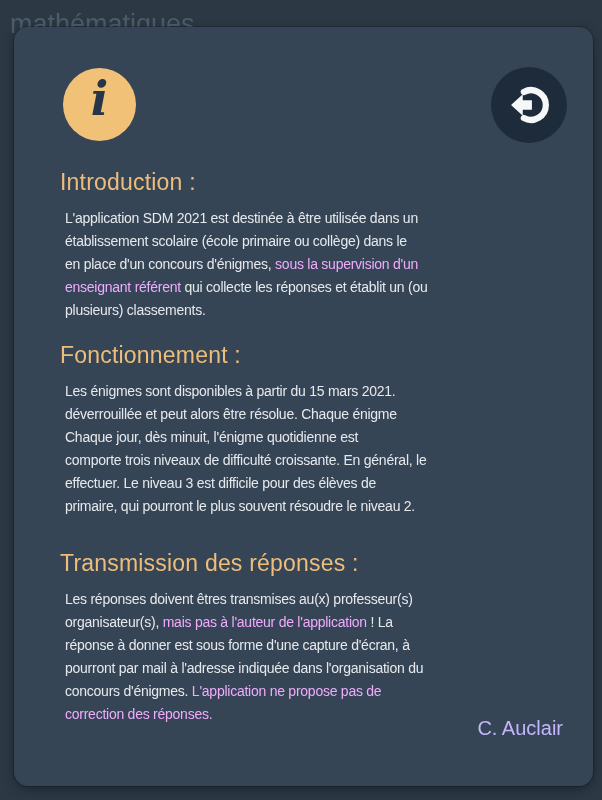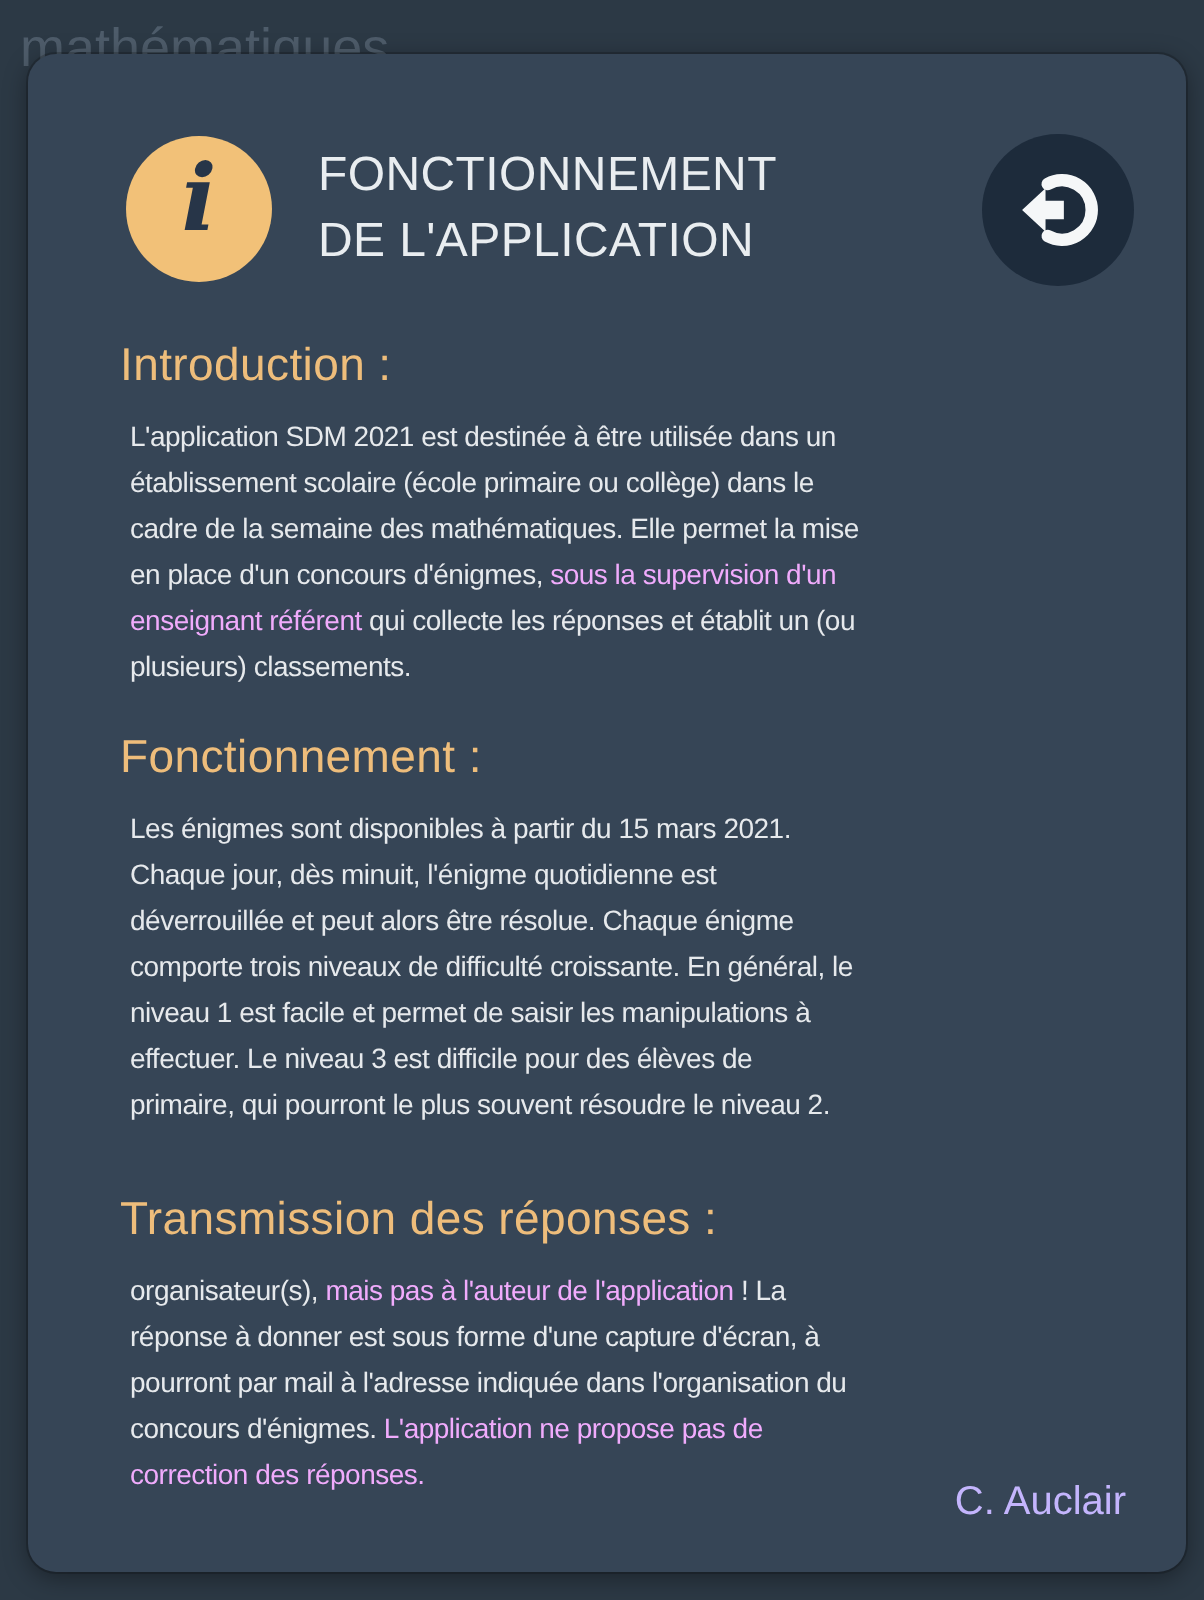"FONCTIONNEMENT" div.card-title { html: <div> <div>FONCTIONNEMENT</div> <div>DE L'APPLICATION</div> </div> -> none }
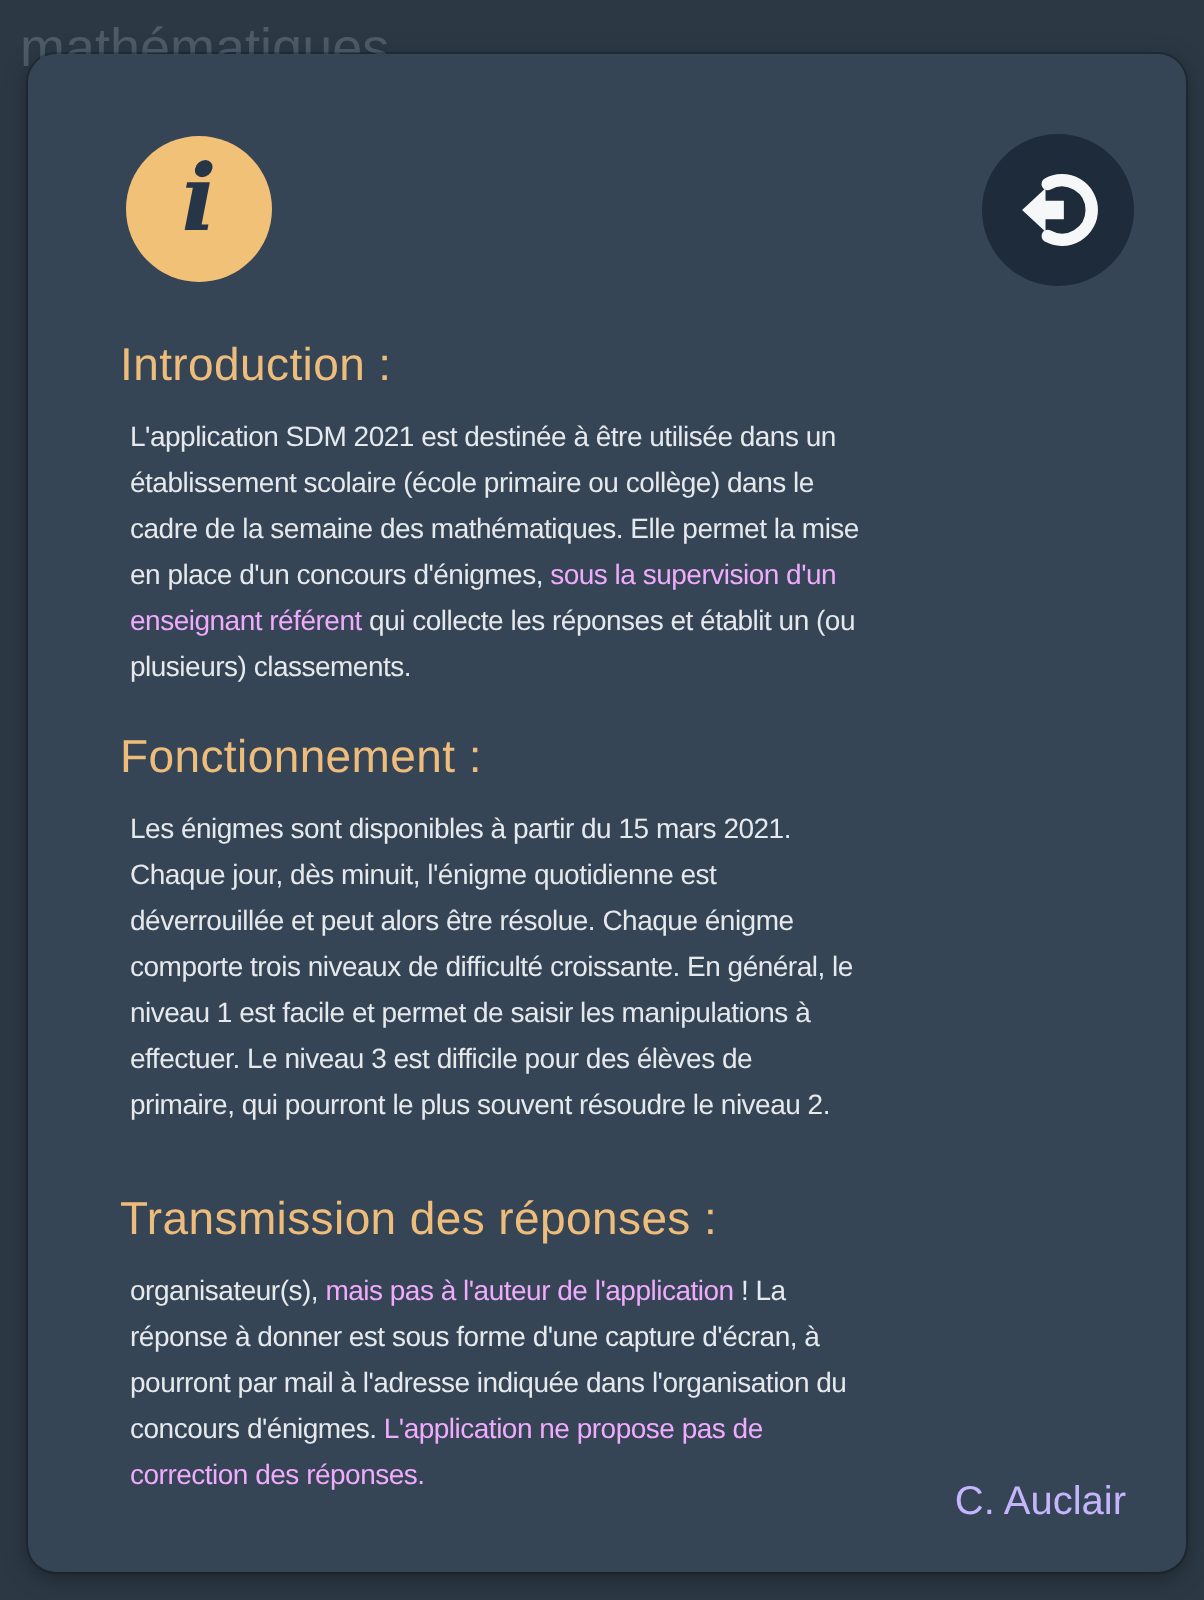"cadre de la semaine des" div.line { html: <div><span>cadre de la semaine des mathématiques. Elle permet la mise</span></div> -> none }
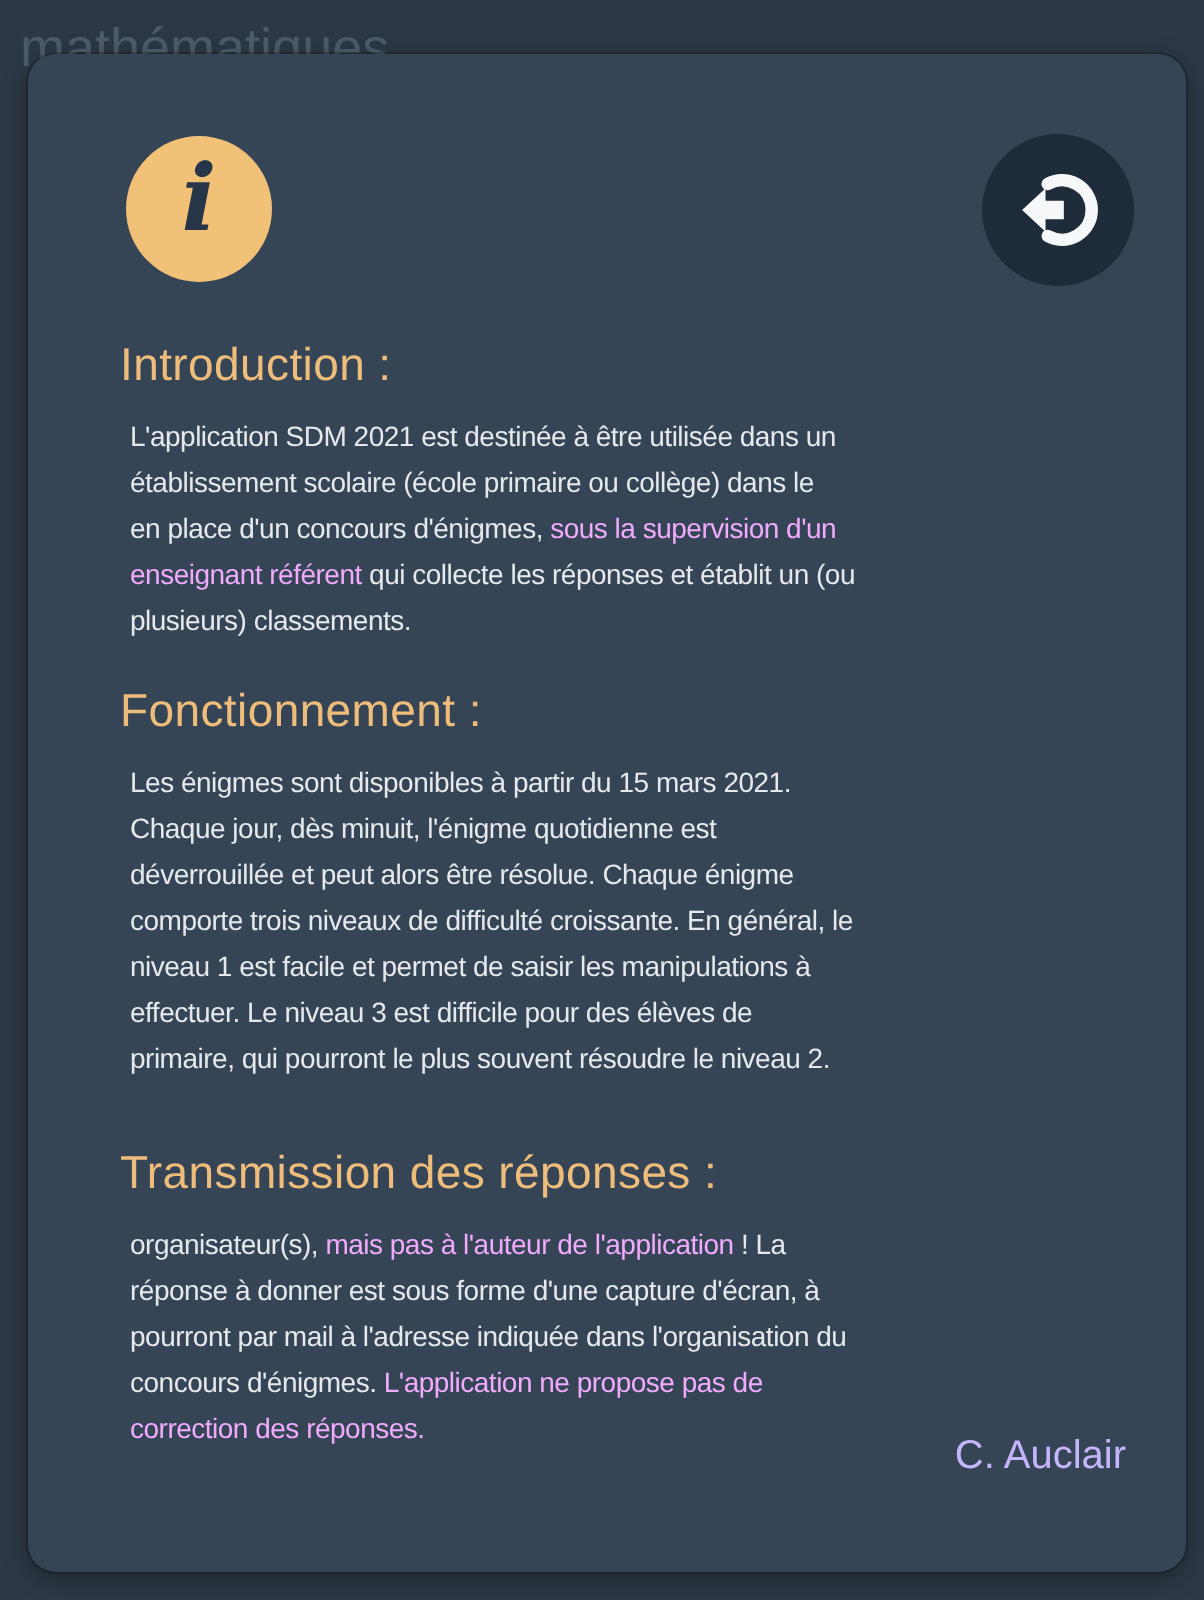"Chaque jour, dès minuit, l'énigme" div.line { order: before "déverrouillée et peut alors être" -> after "déverrouillée et peut alors être" }
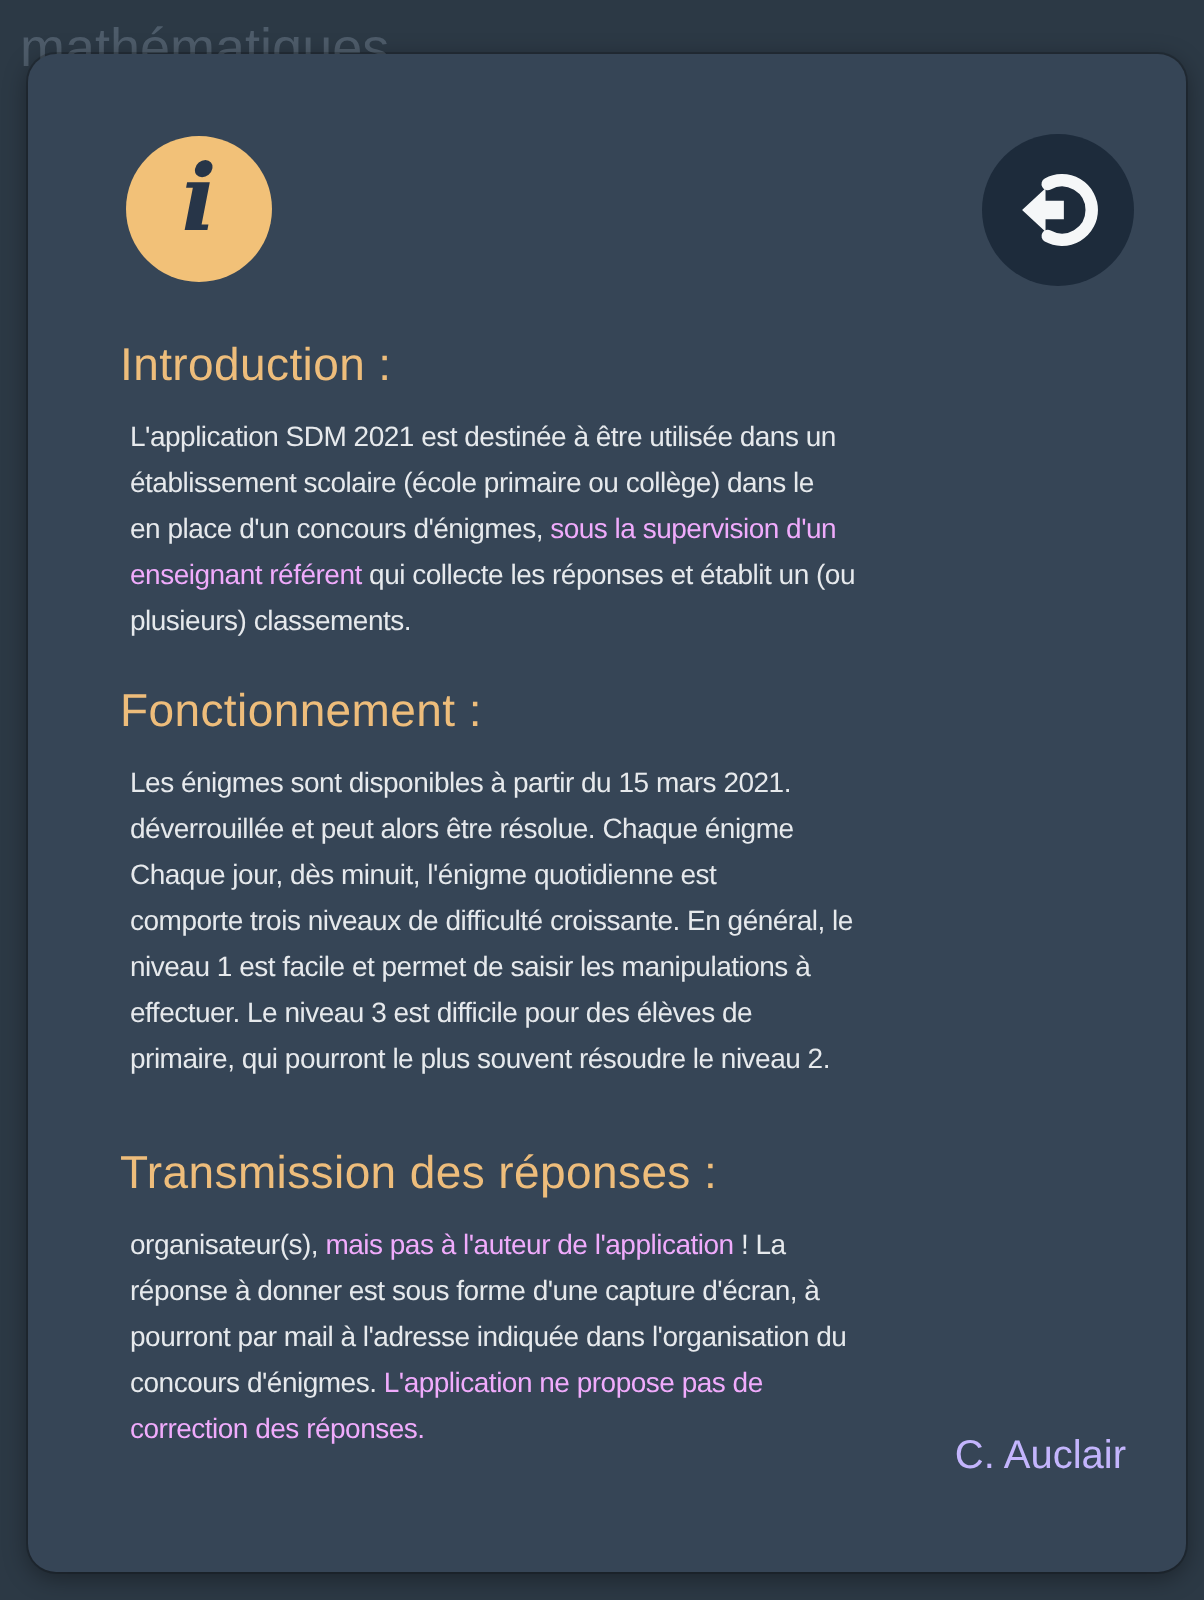"niveau 1 est facile et" div.line { html: <div><span>niveau 1 est facile et permet de saisir les manipulations à</span></div> -> none }
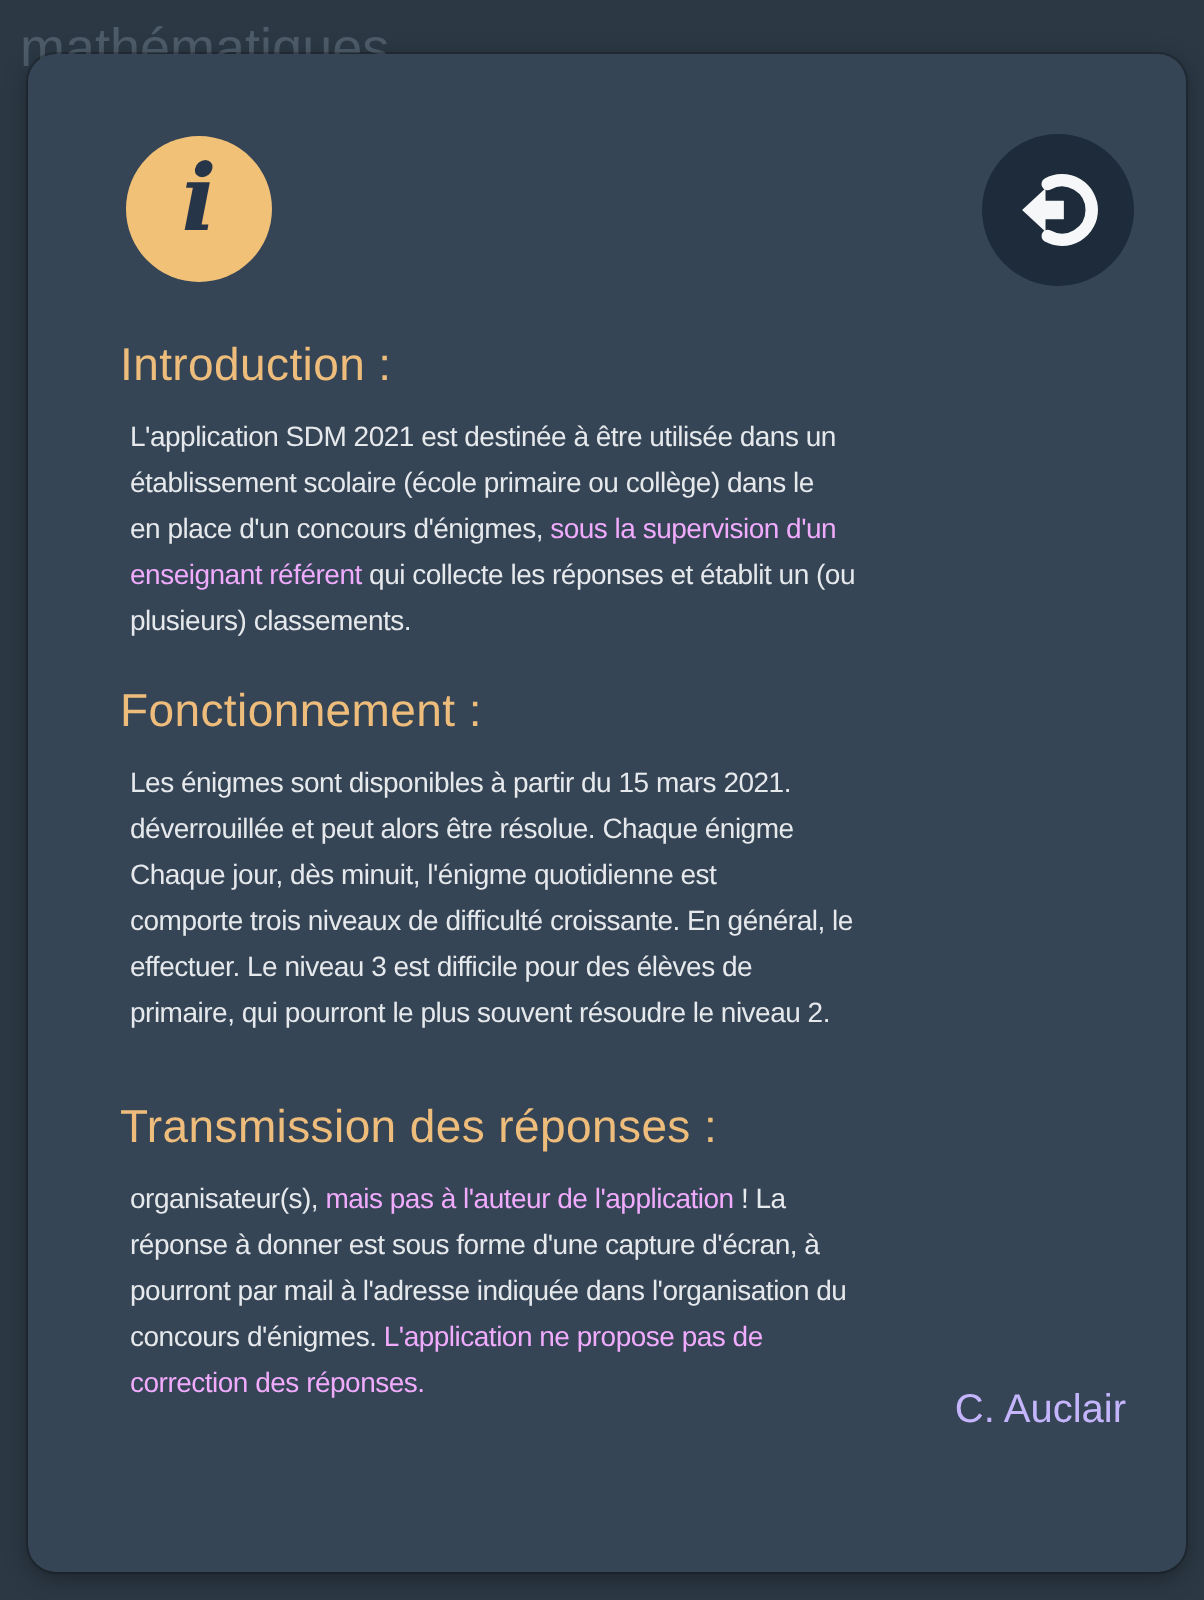"Les réponses doivent êtres transmises" div.line { html: none -> <div><span>Les réponses doivent êtres transmises au(x) professeur(s)</span></div> }
